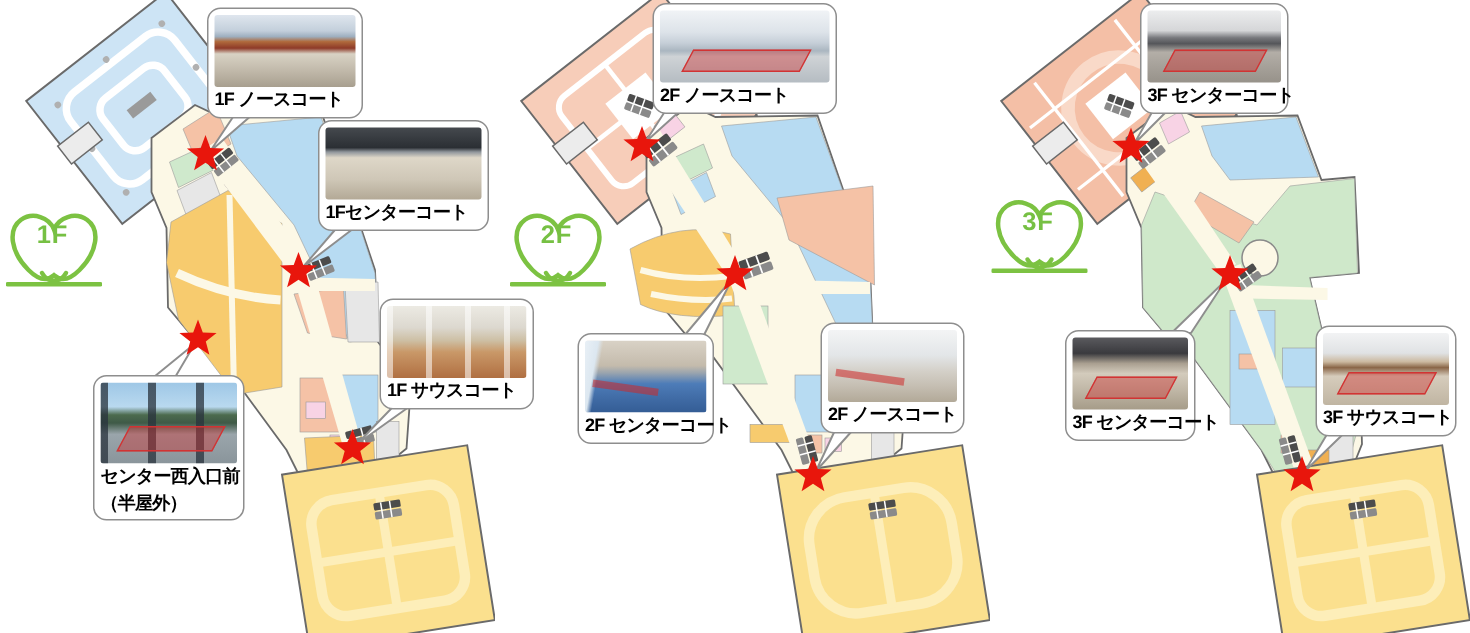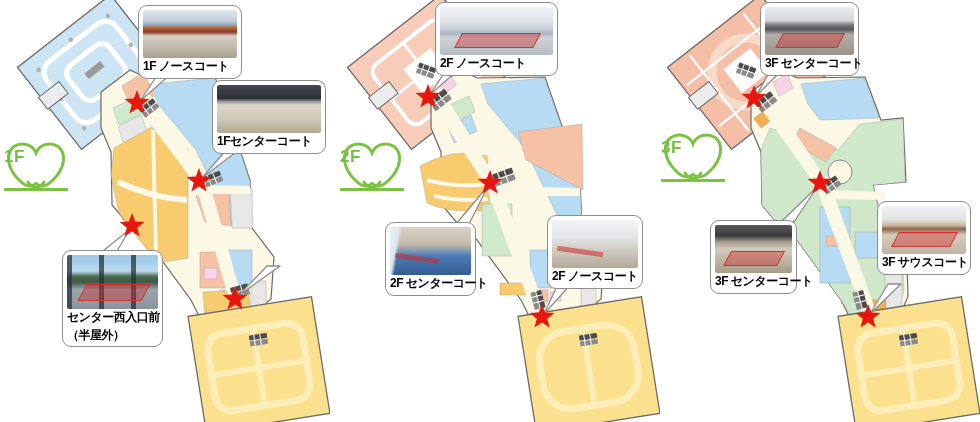"1F" .logo .logo-label { text-align: left -> center }
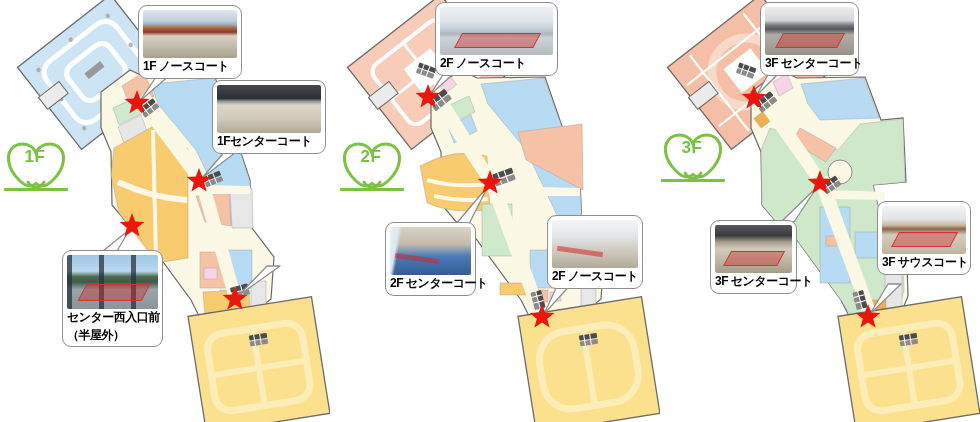"1F サウスコート" div.callout { html: none -> <div> <div></div> <div>1F サウスコート</div> </div> }
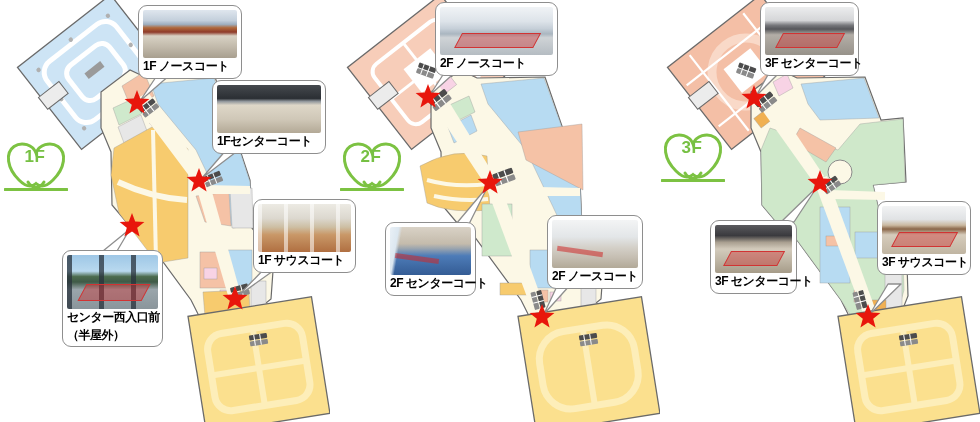"3F サウスコート" div.callout { top: 201px -> 217px }
